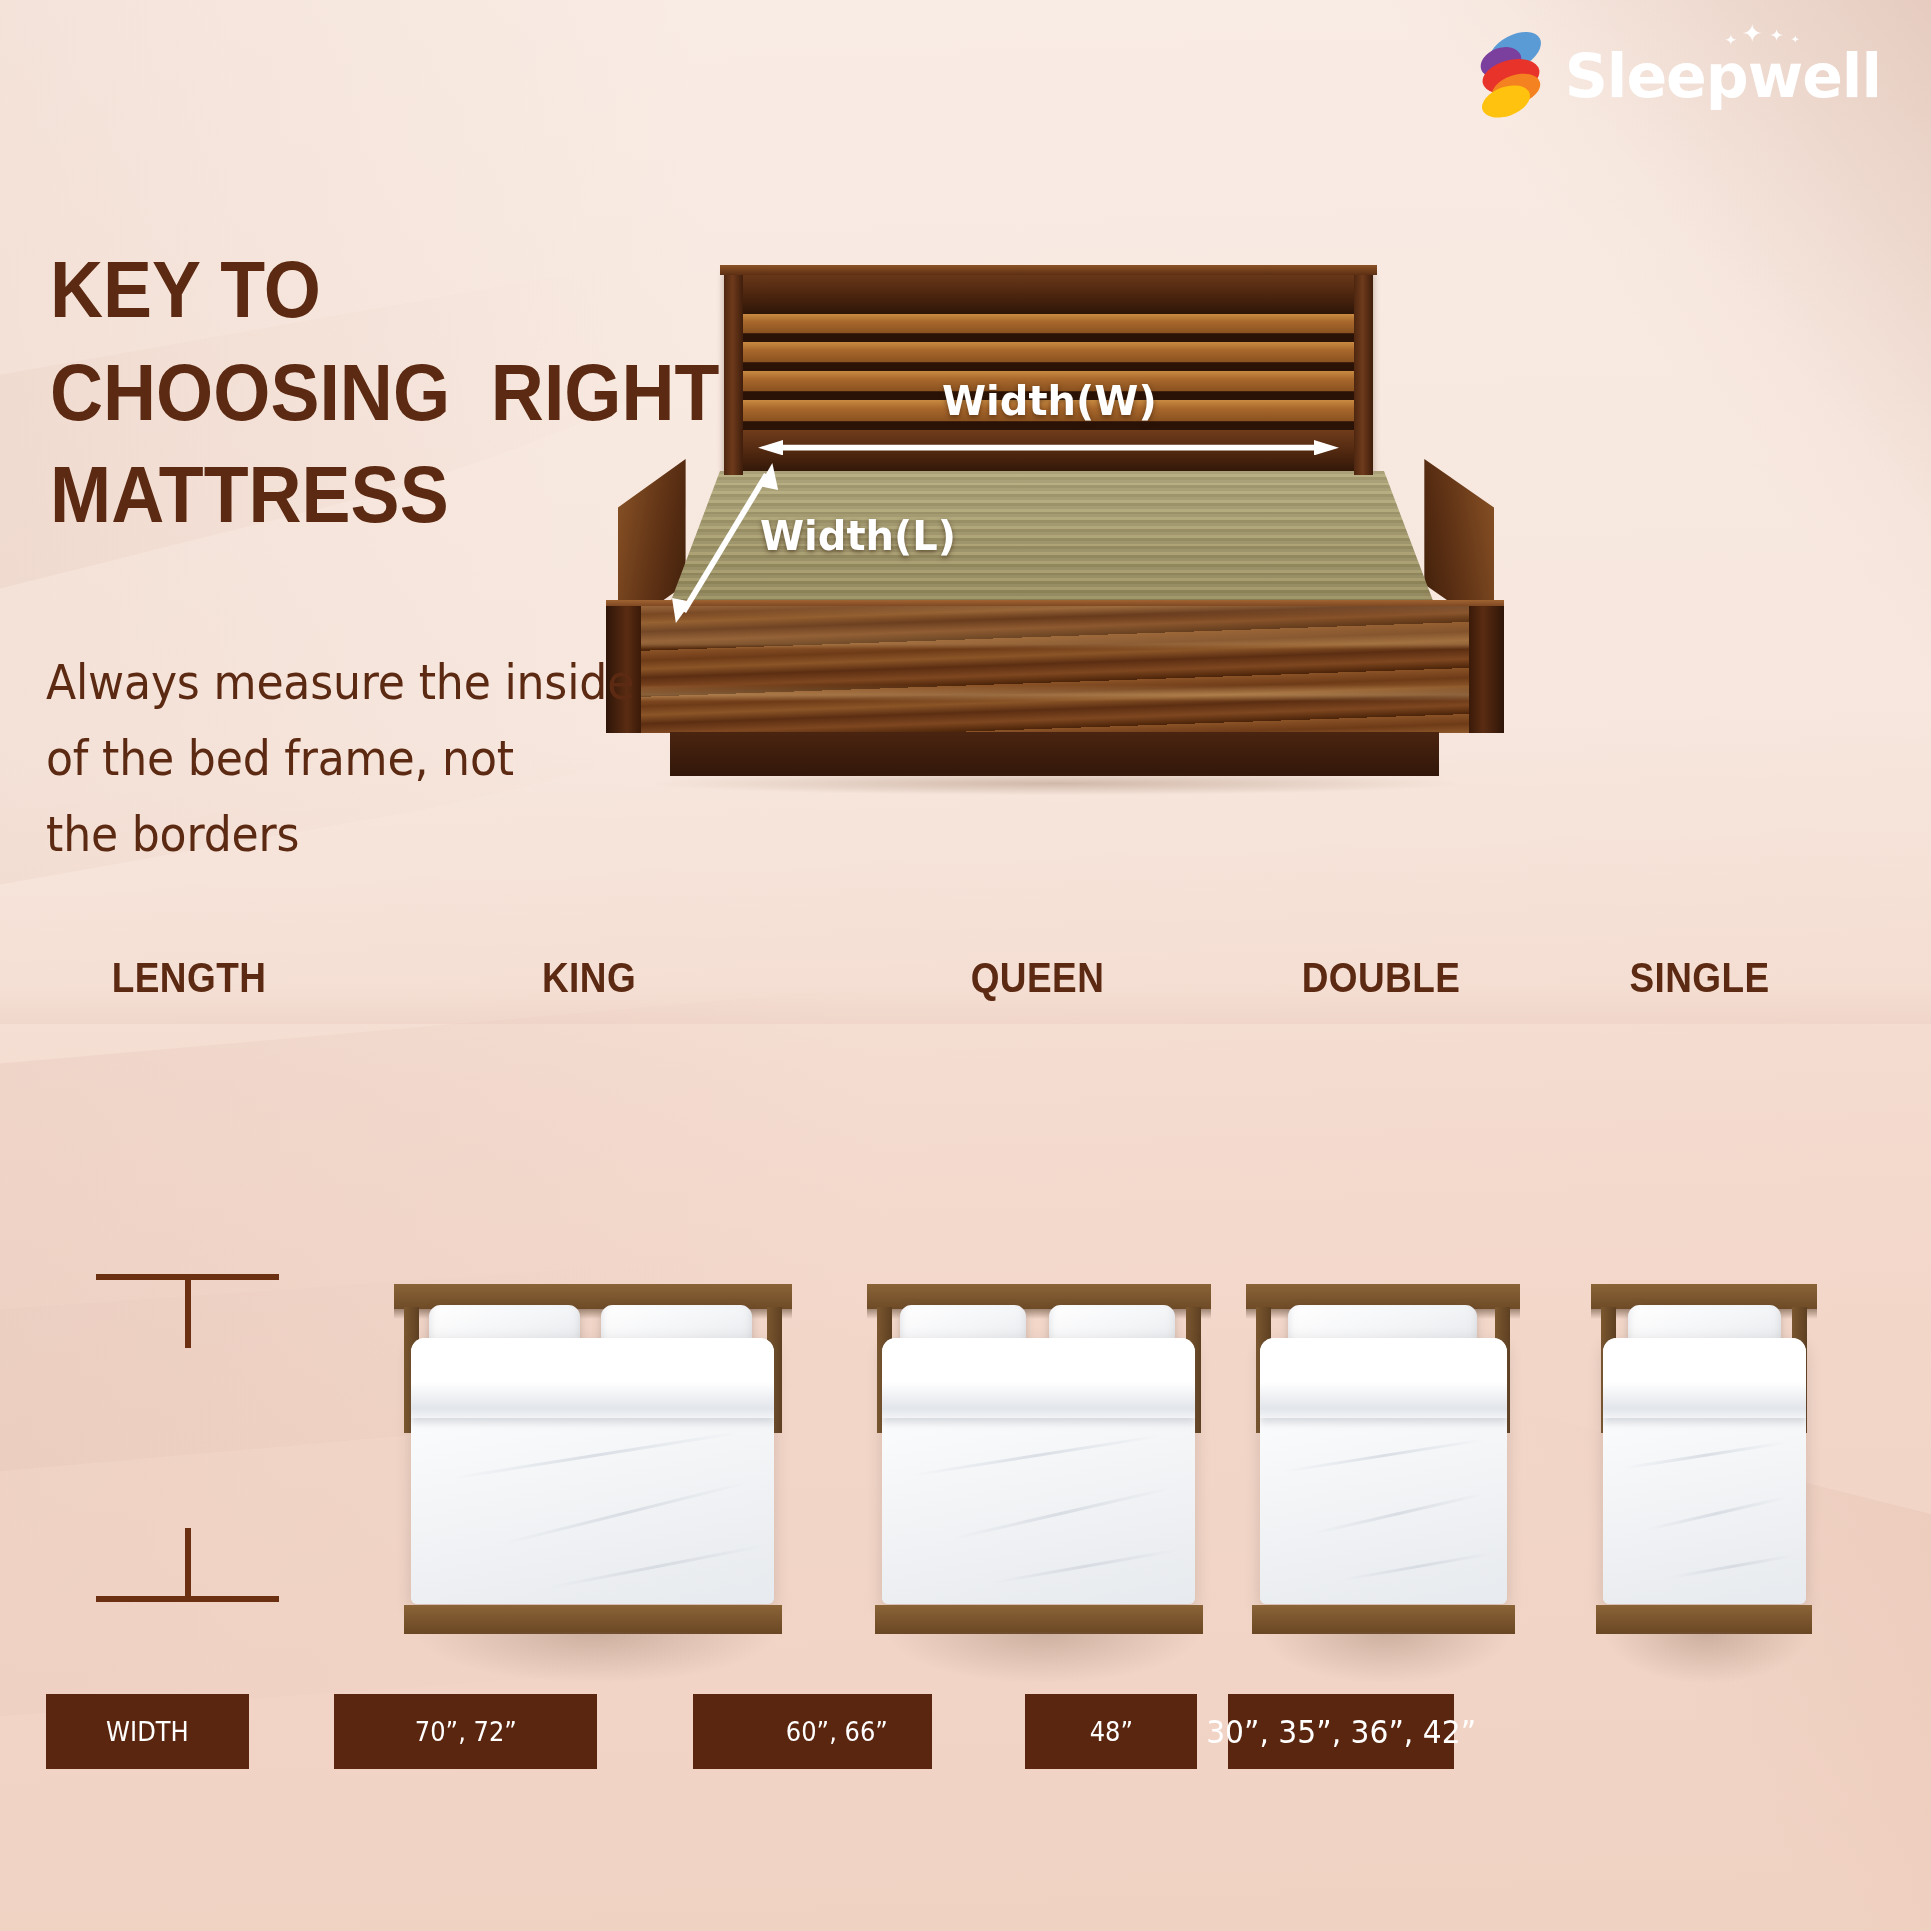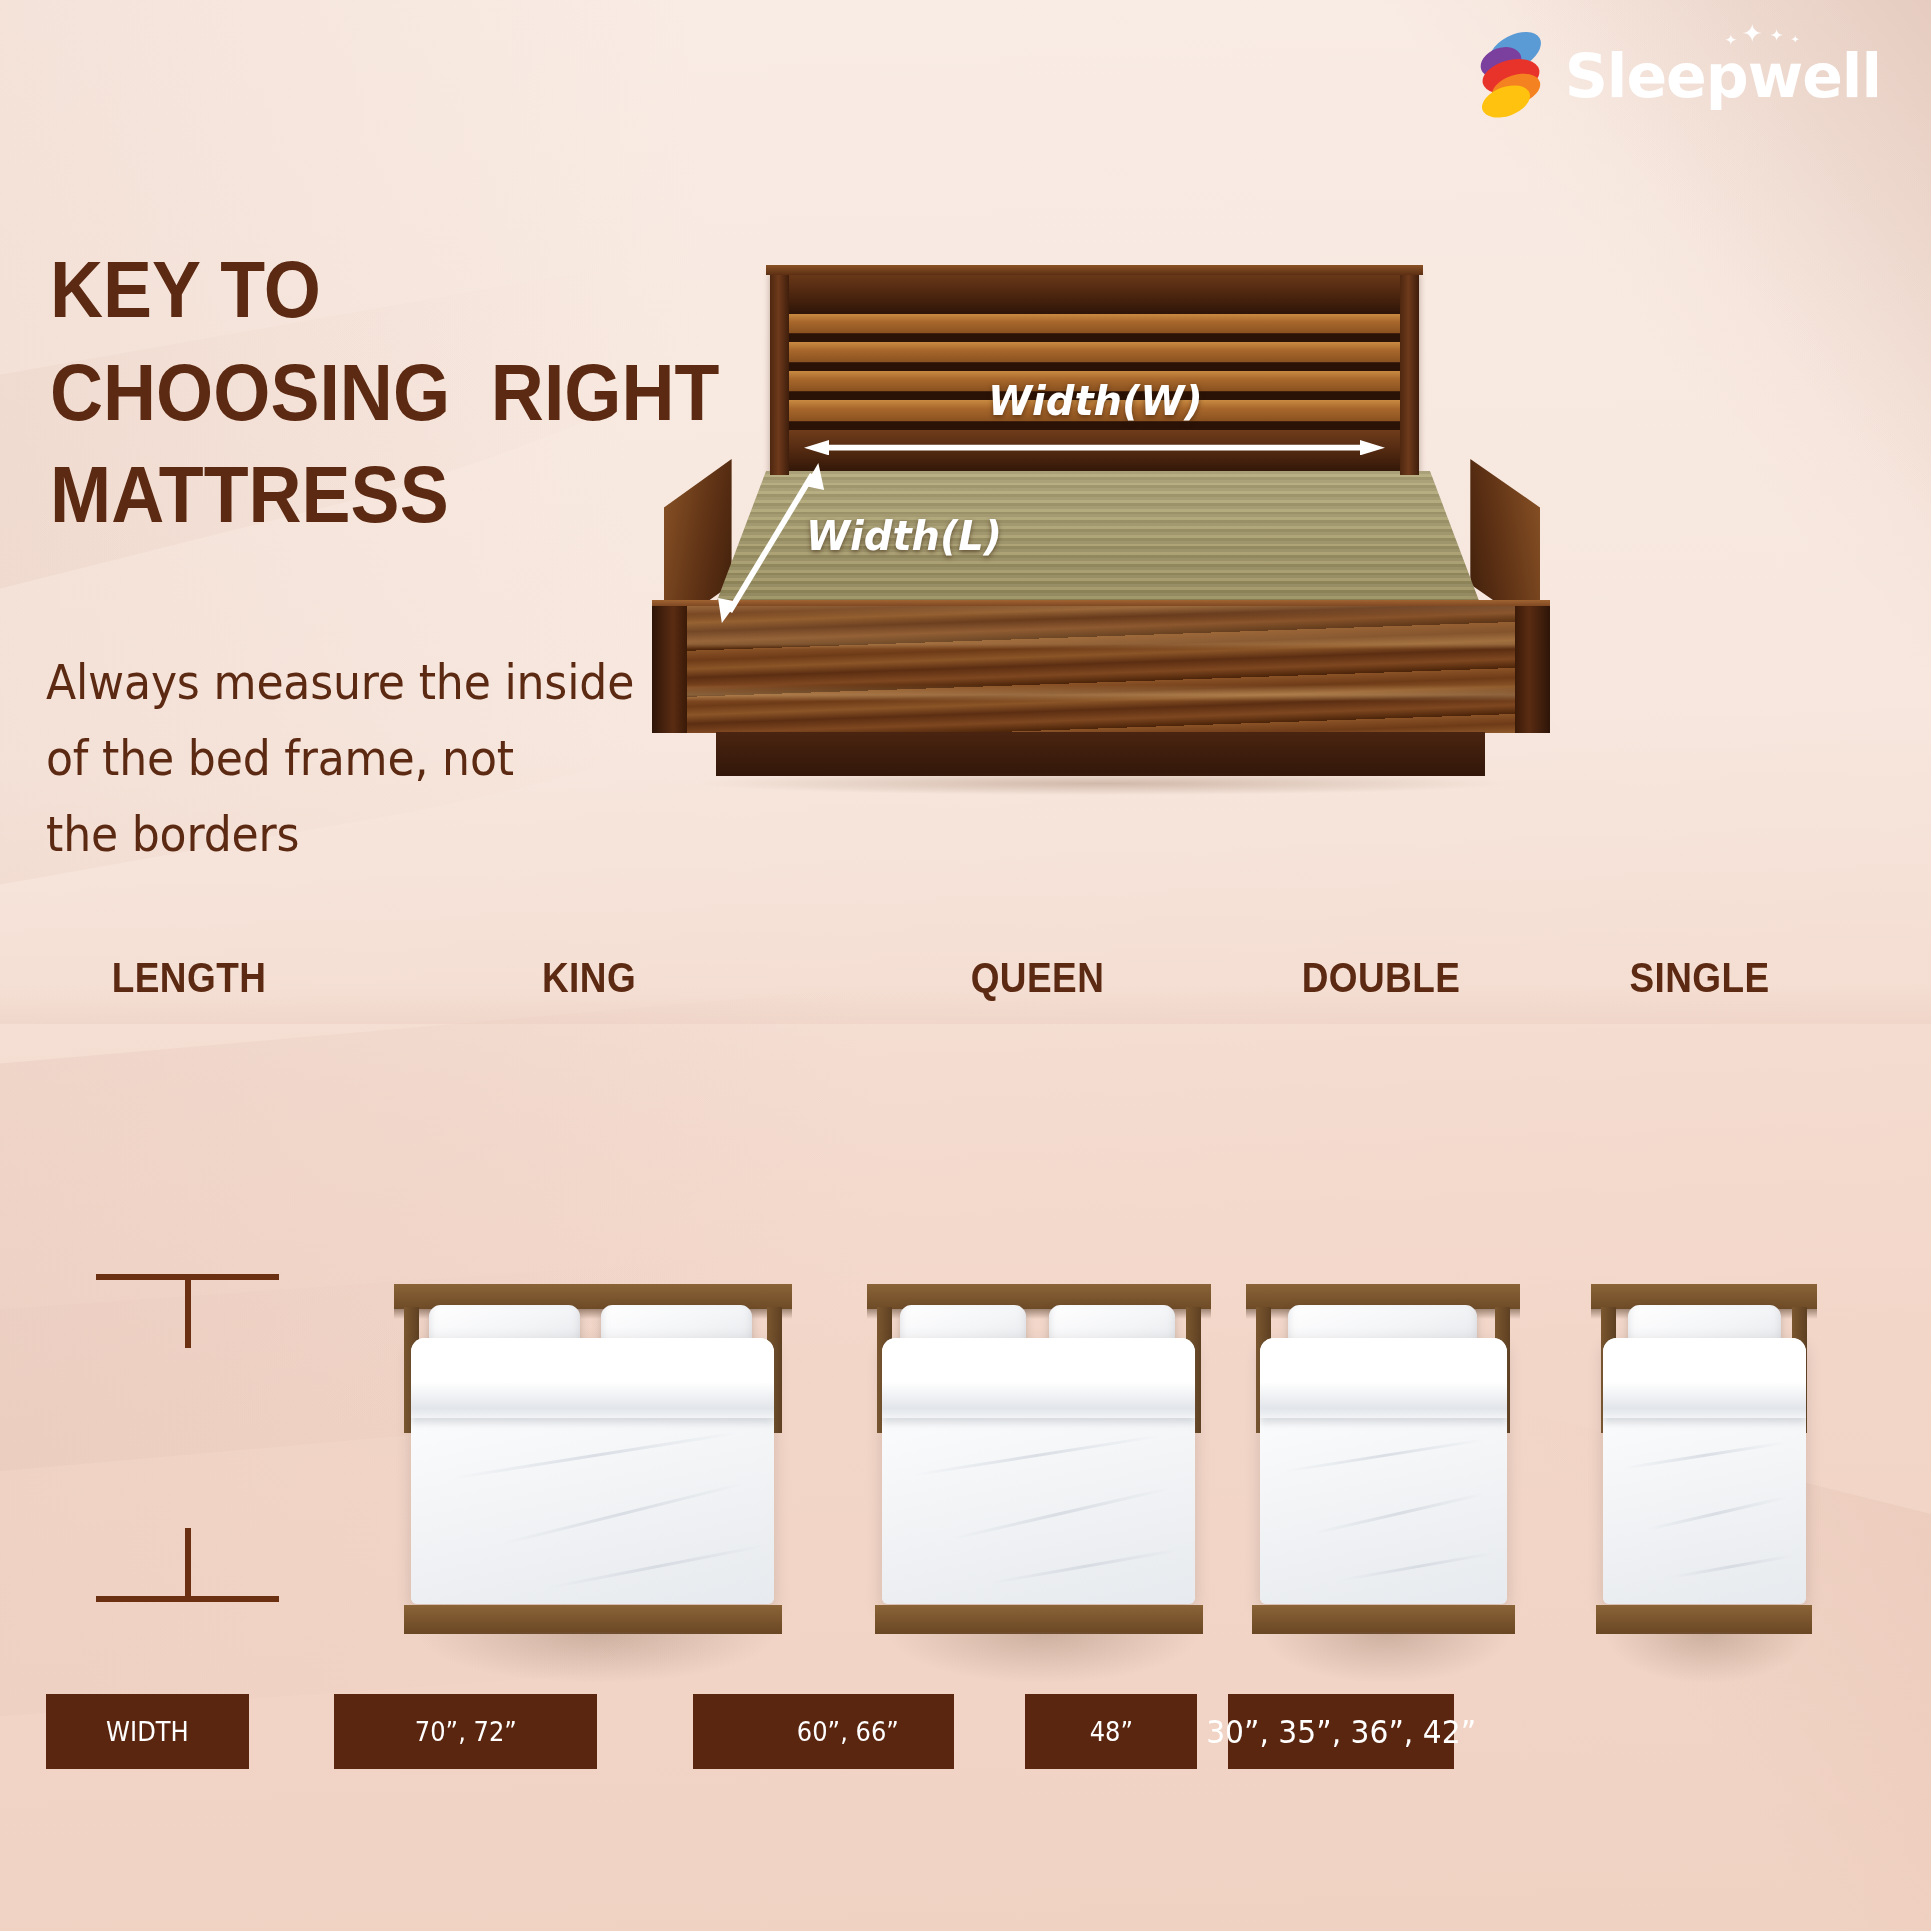"Width(W)" #hero-bed { font-style: italic -> none; left: 652px -> 606px }
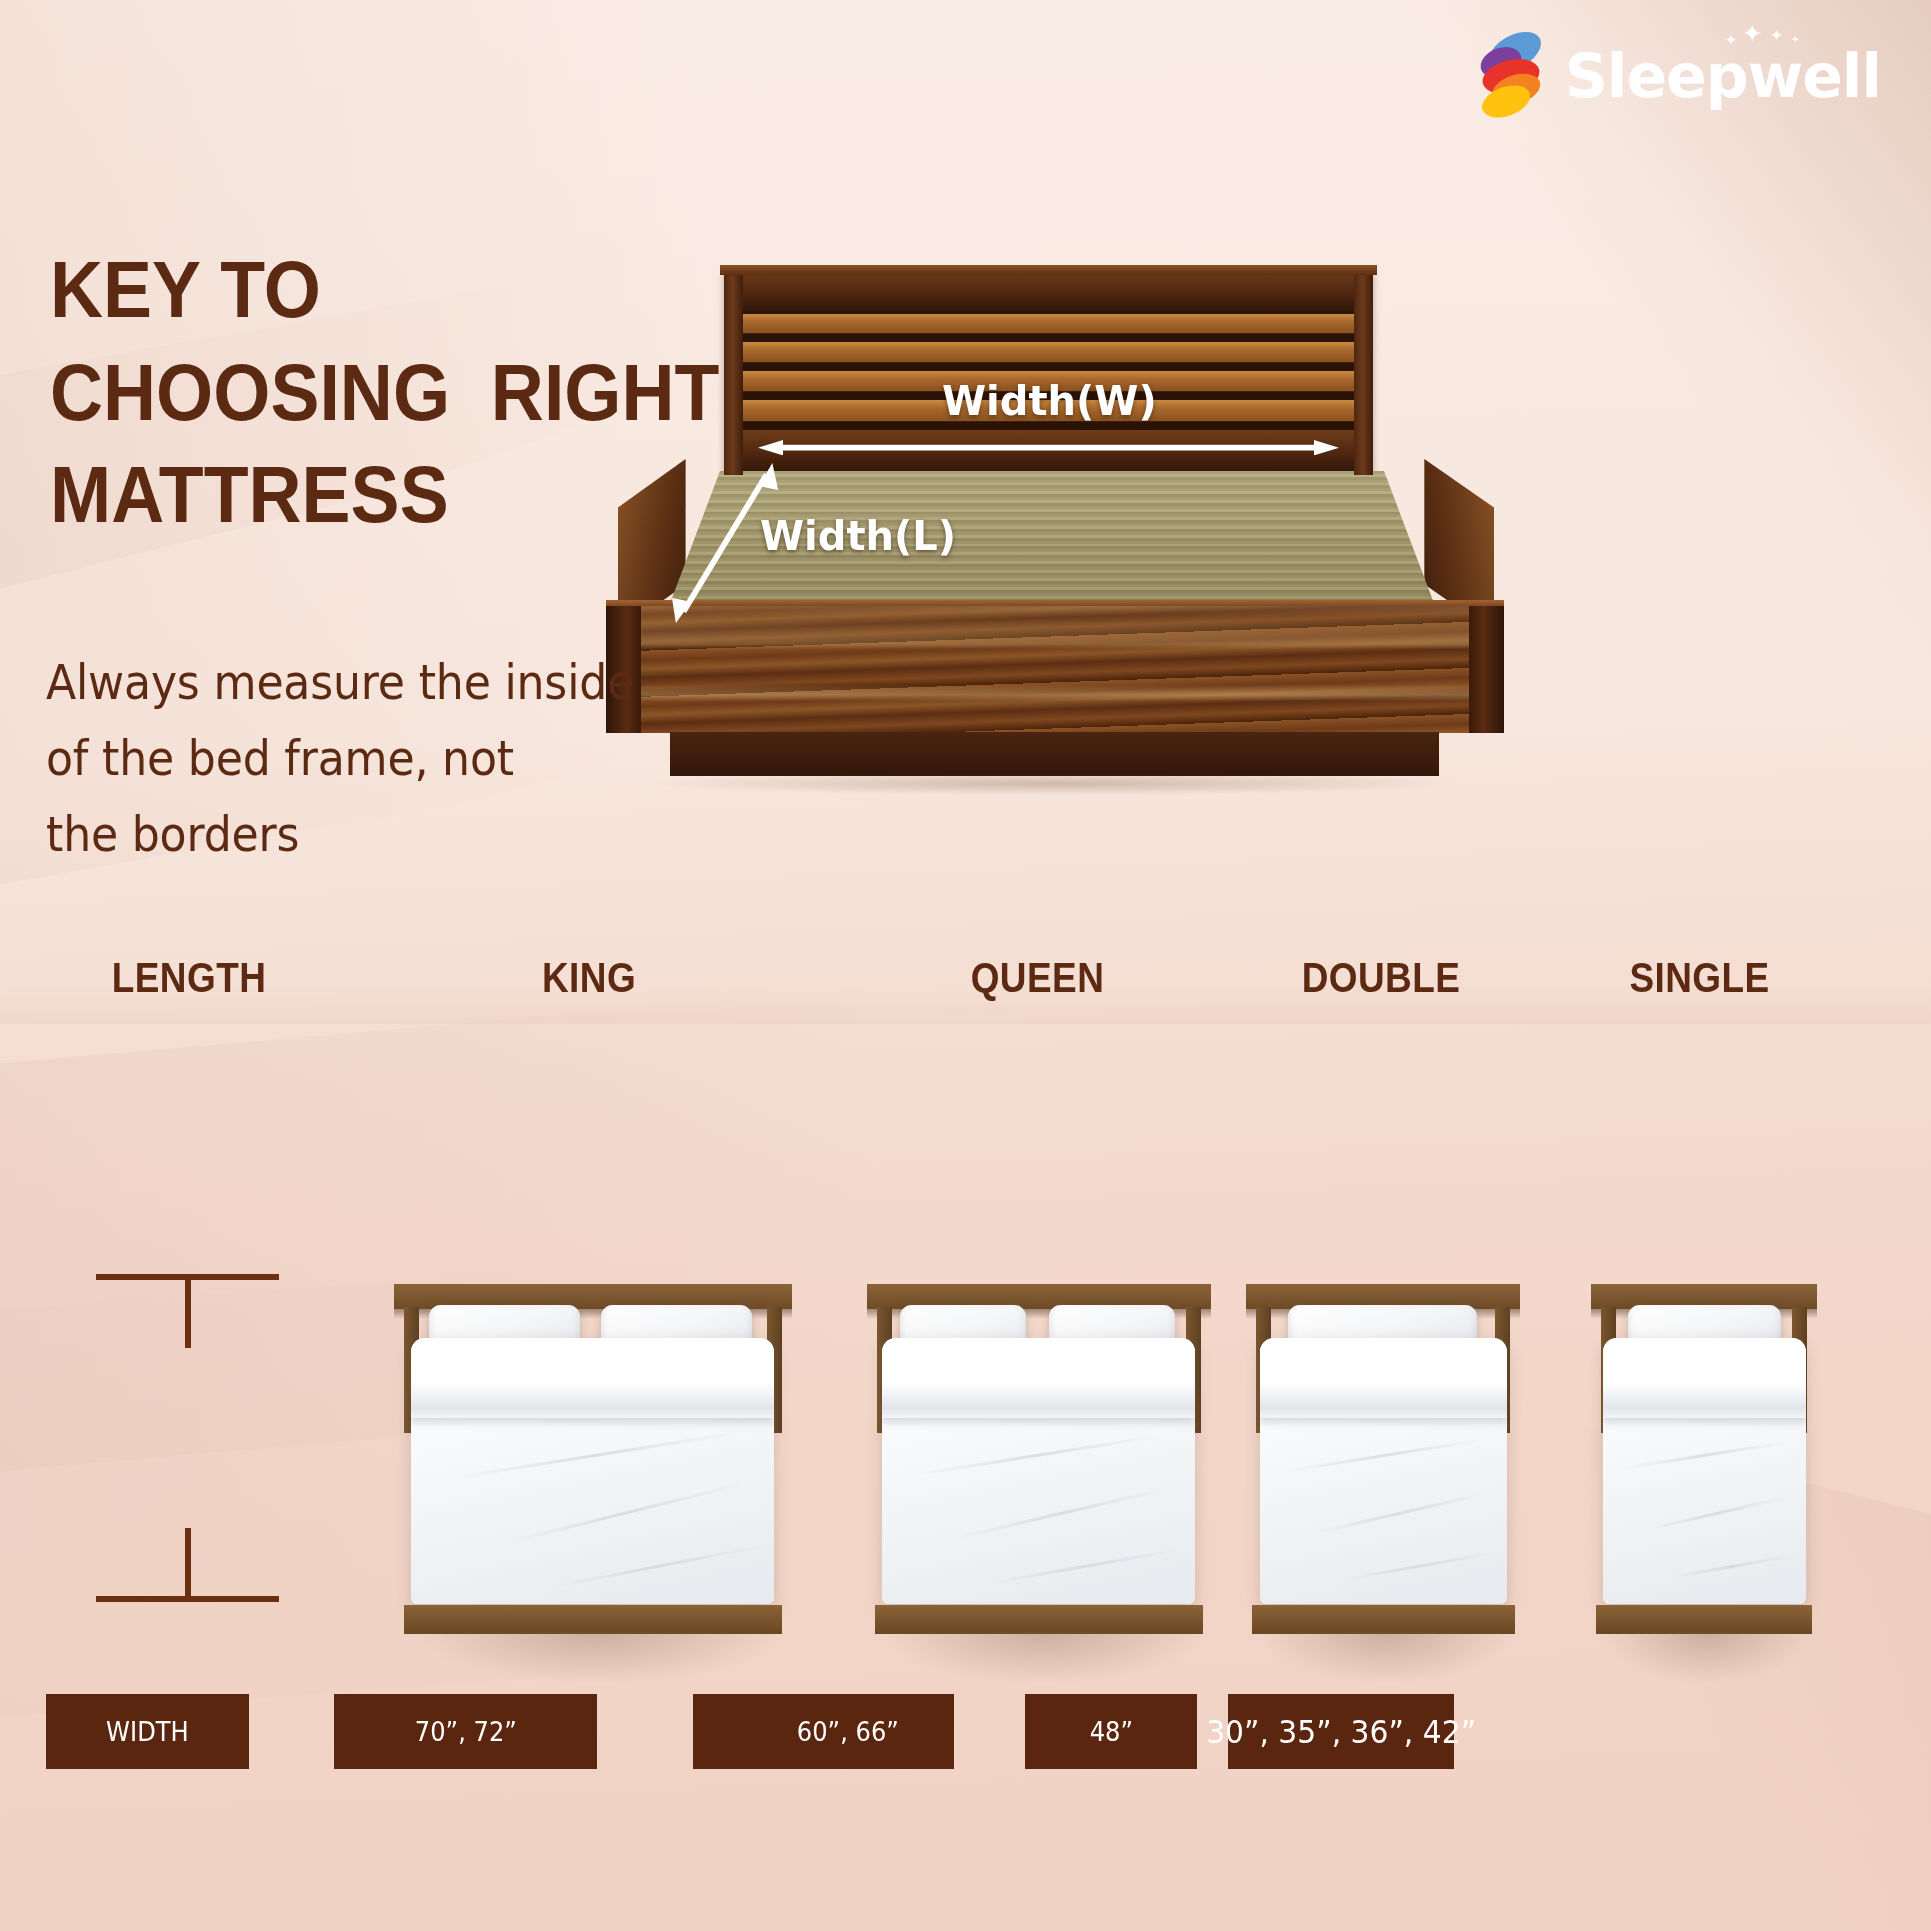"60”, 66”" div.size-box { width: 261px -> 239px }
